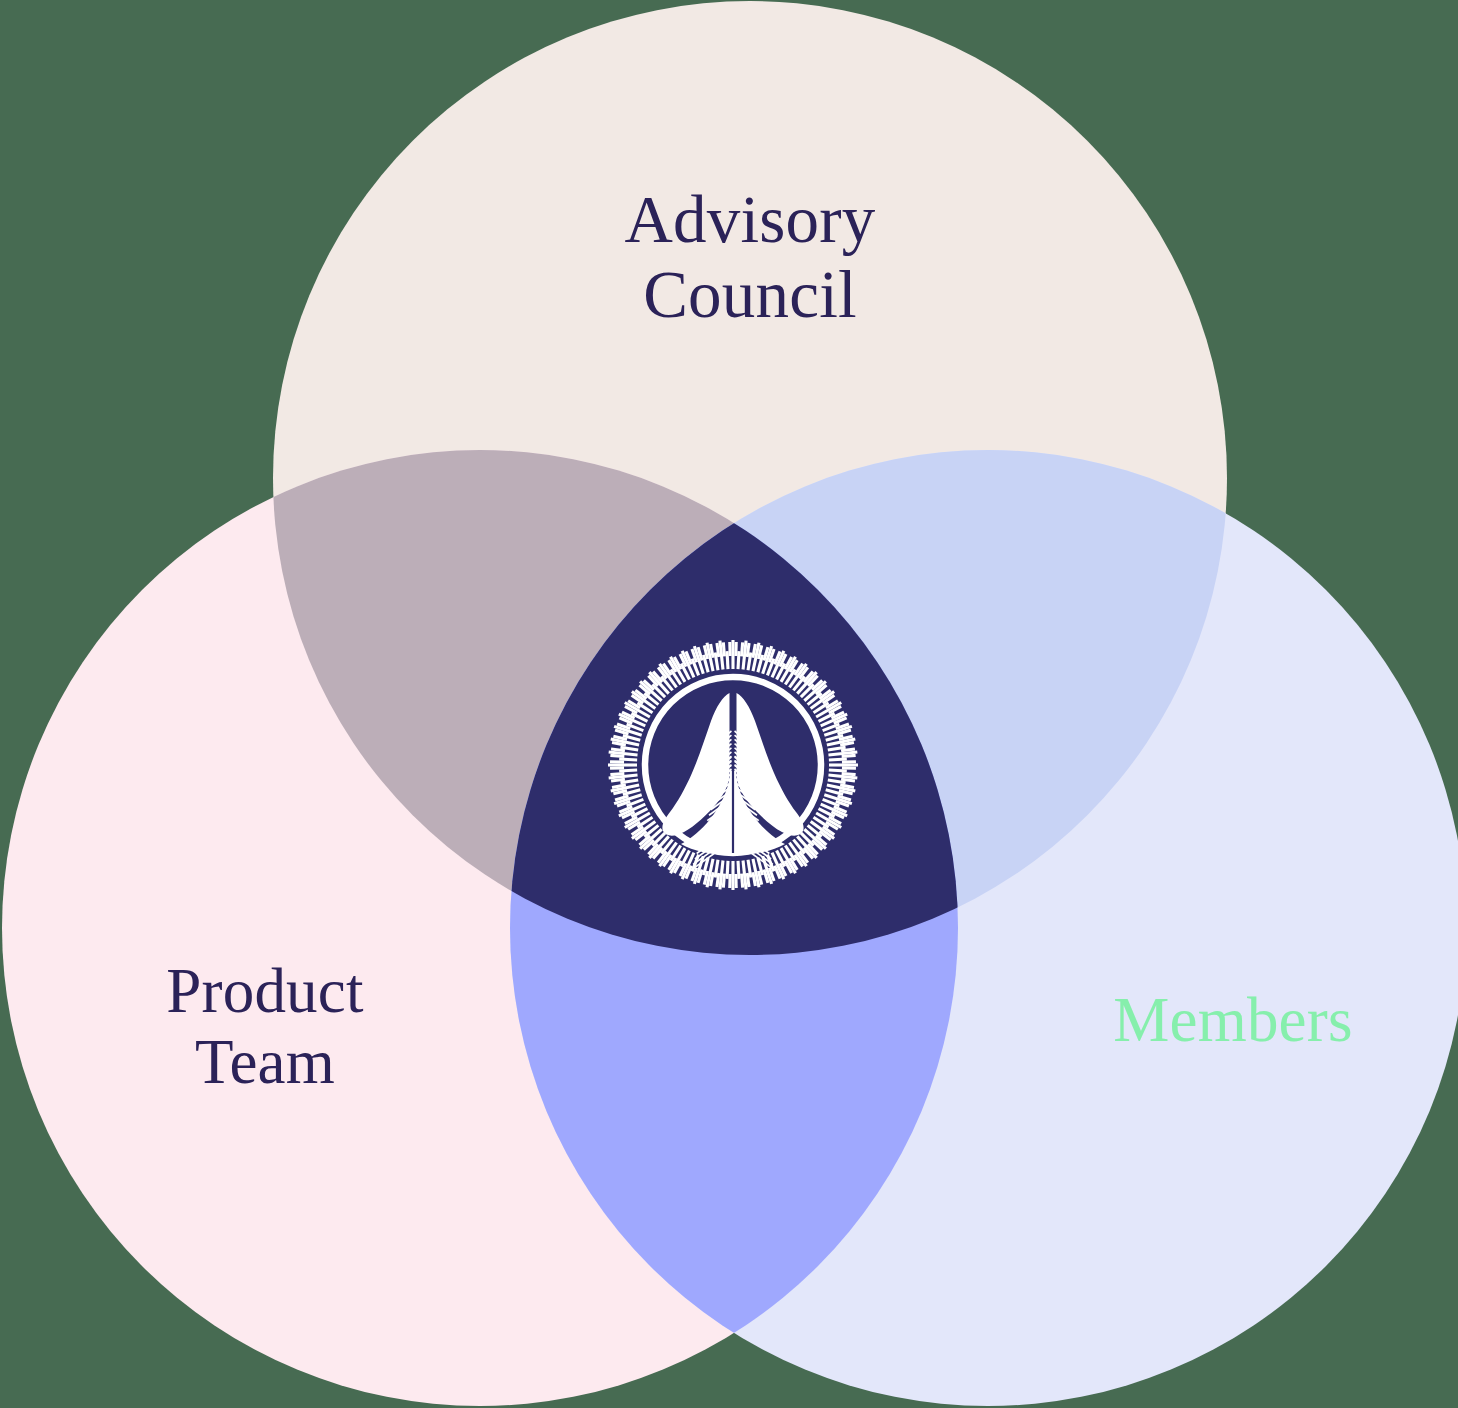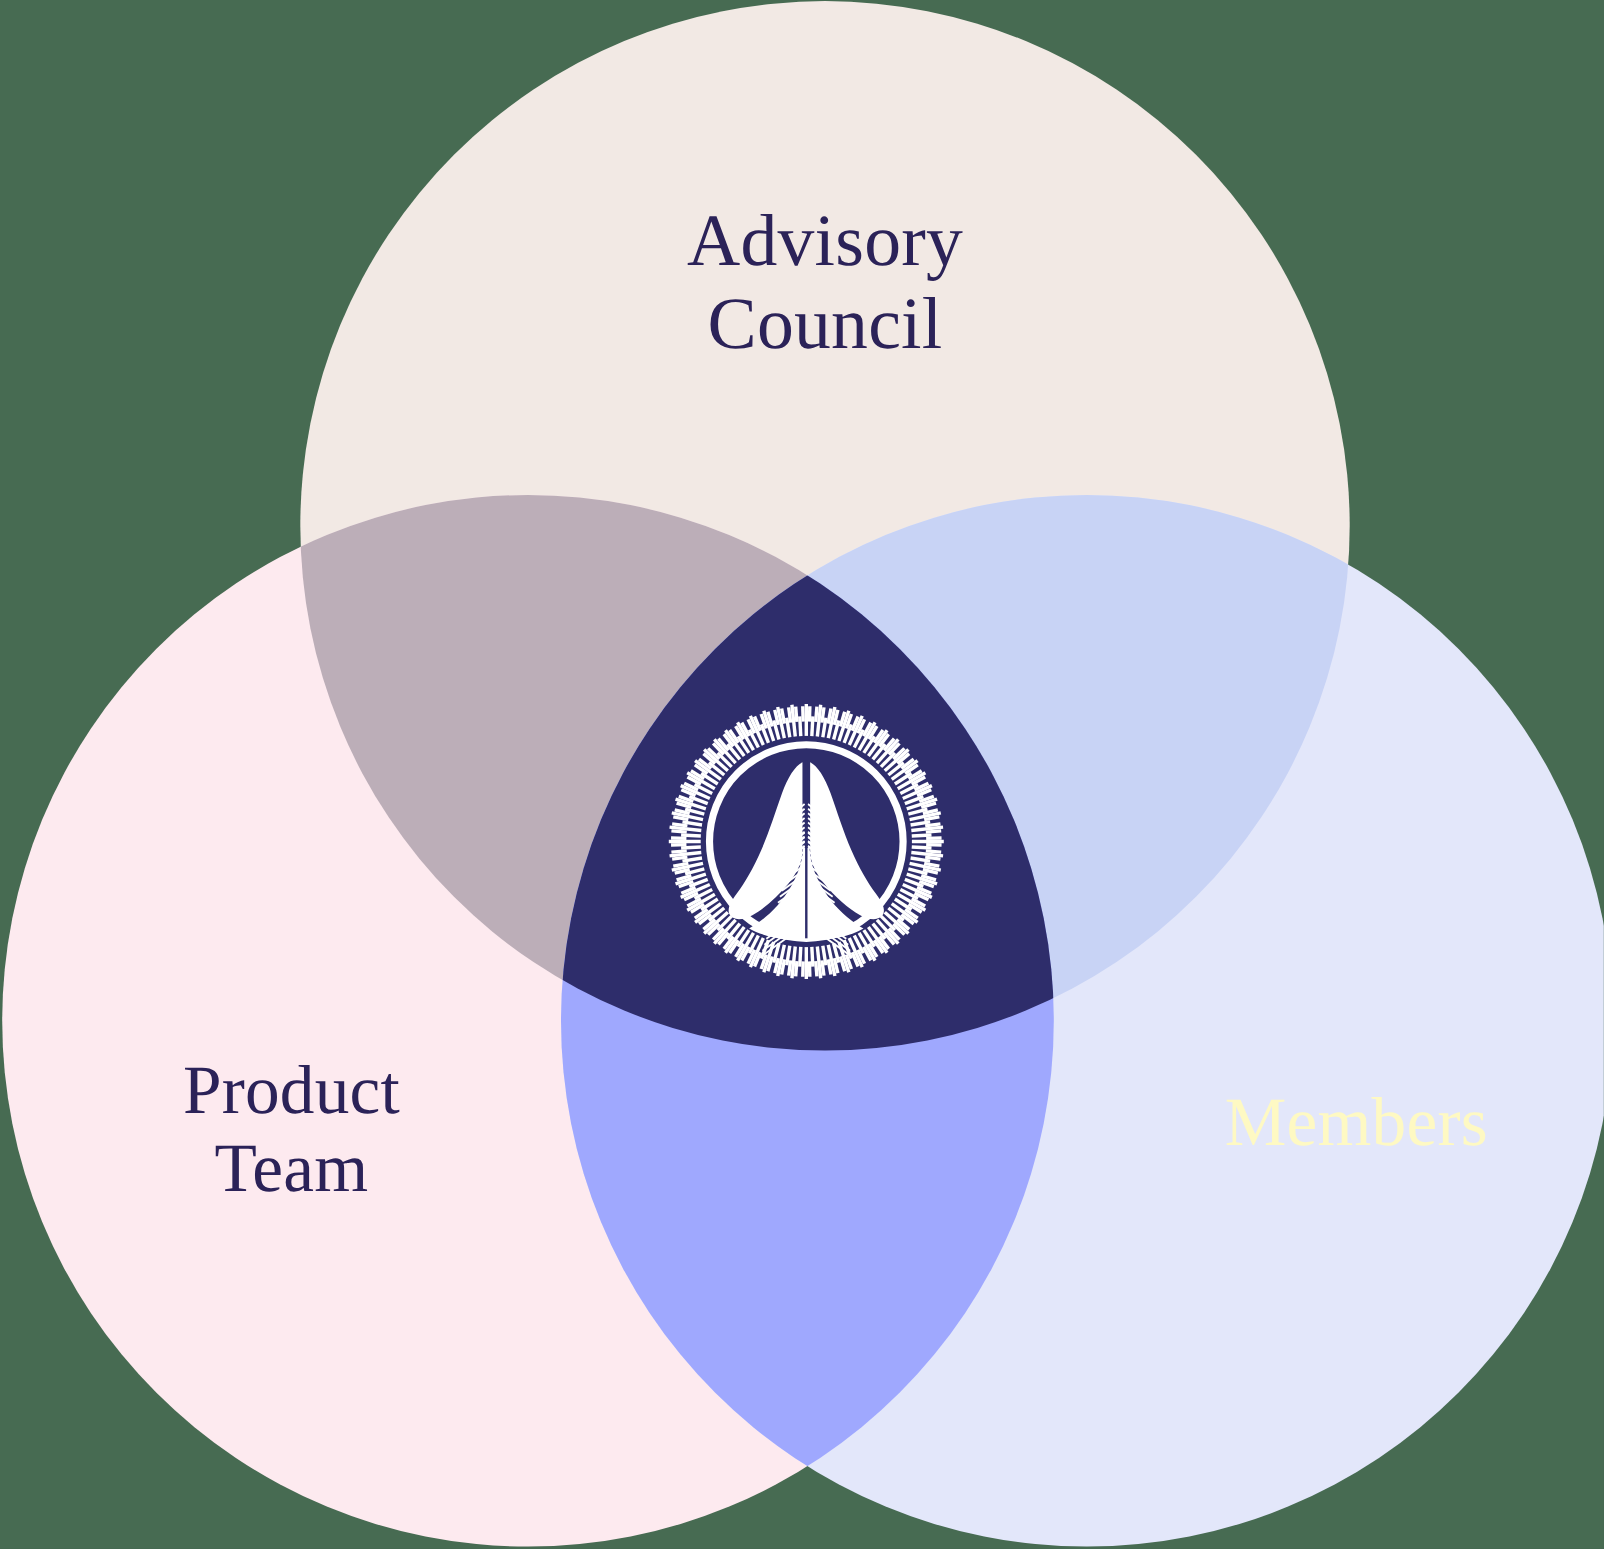"Members" div.venn-label { color: #fef9c3 -> #86efac }
